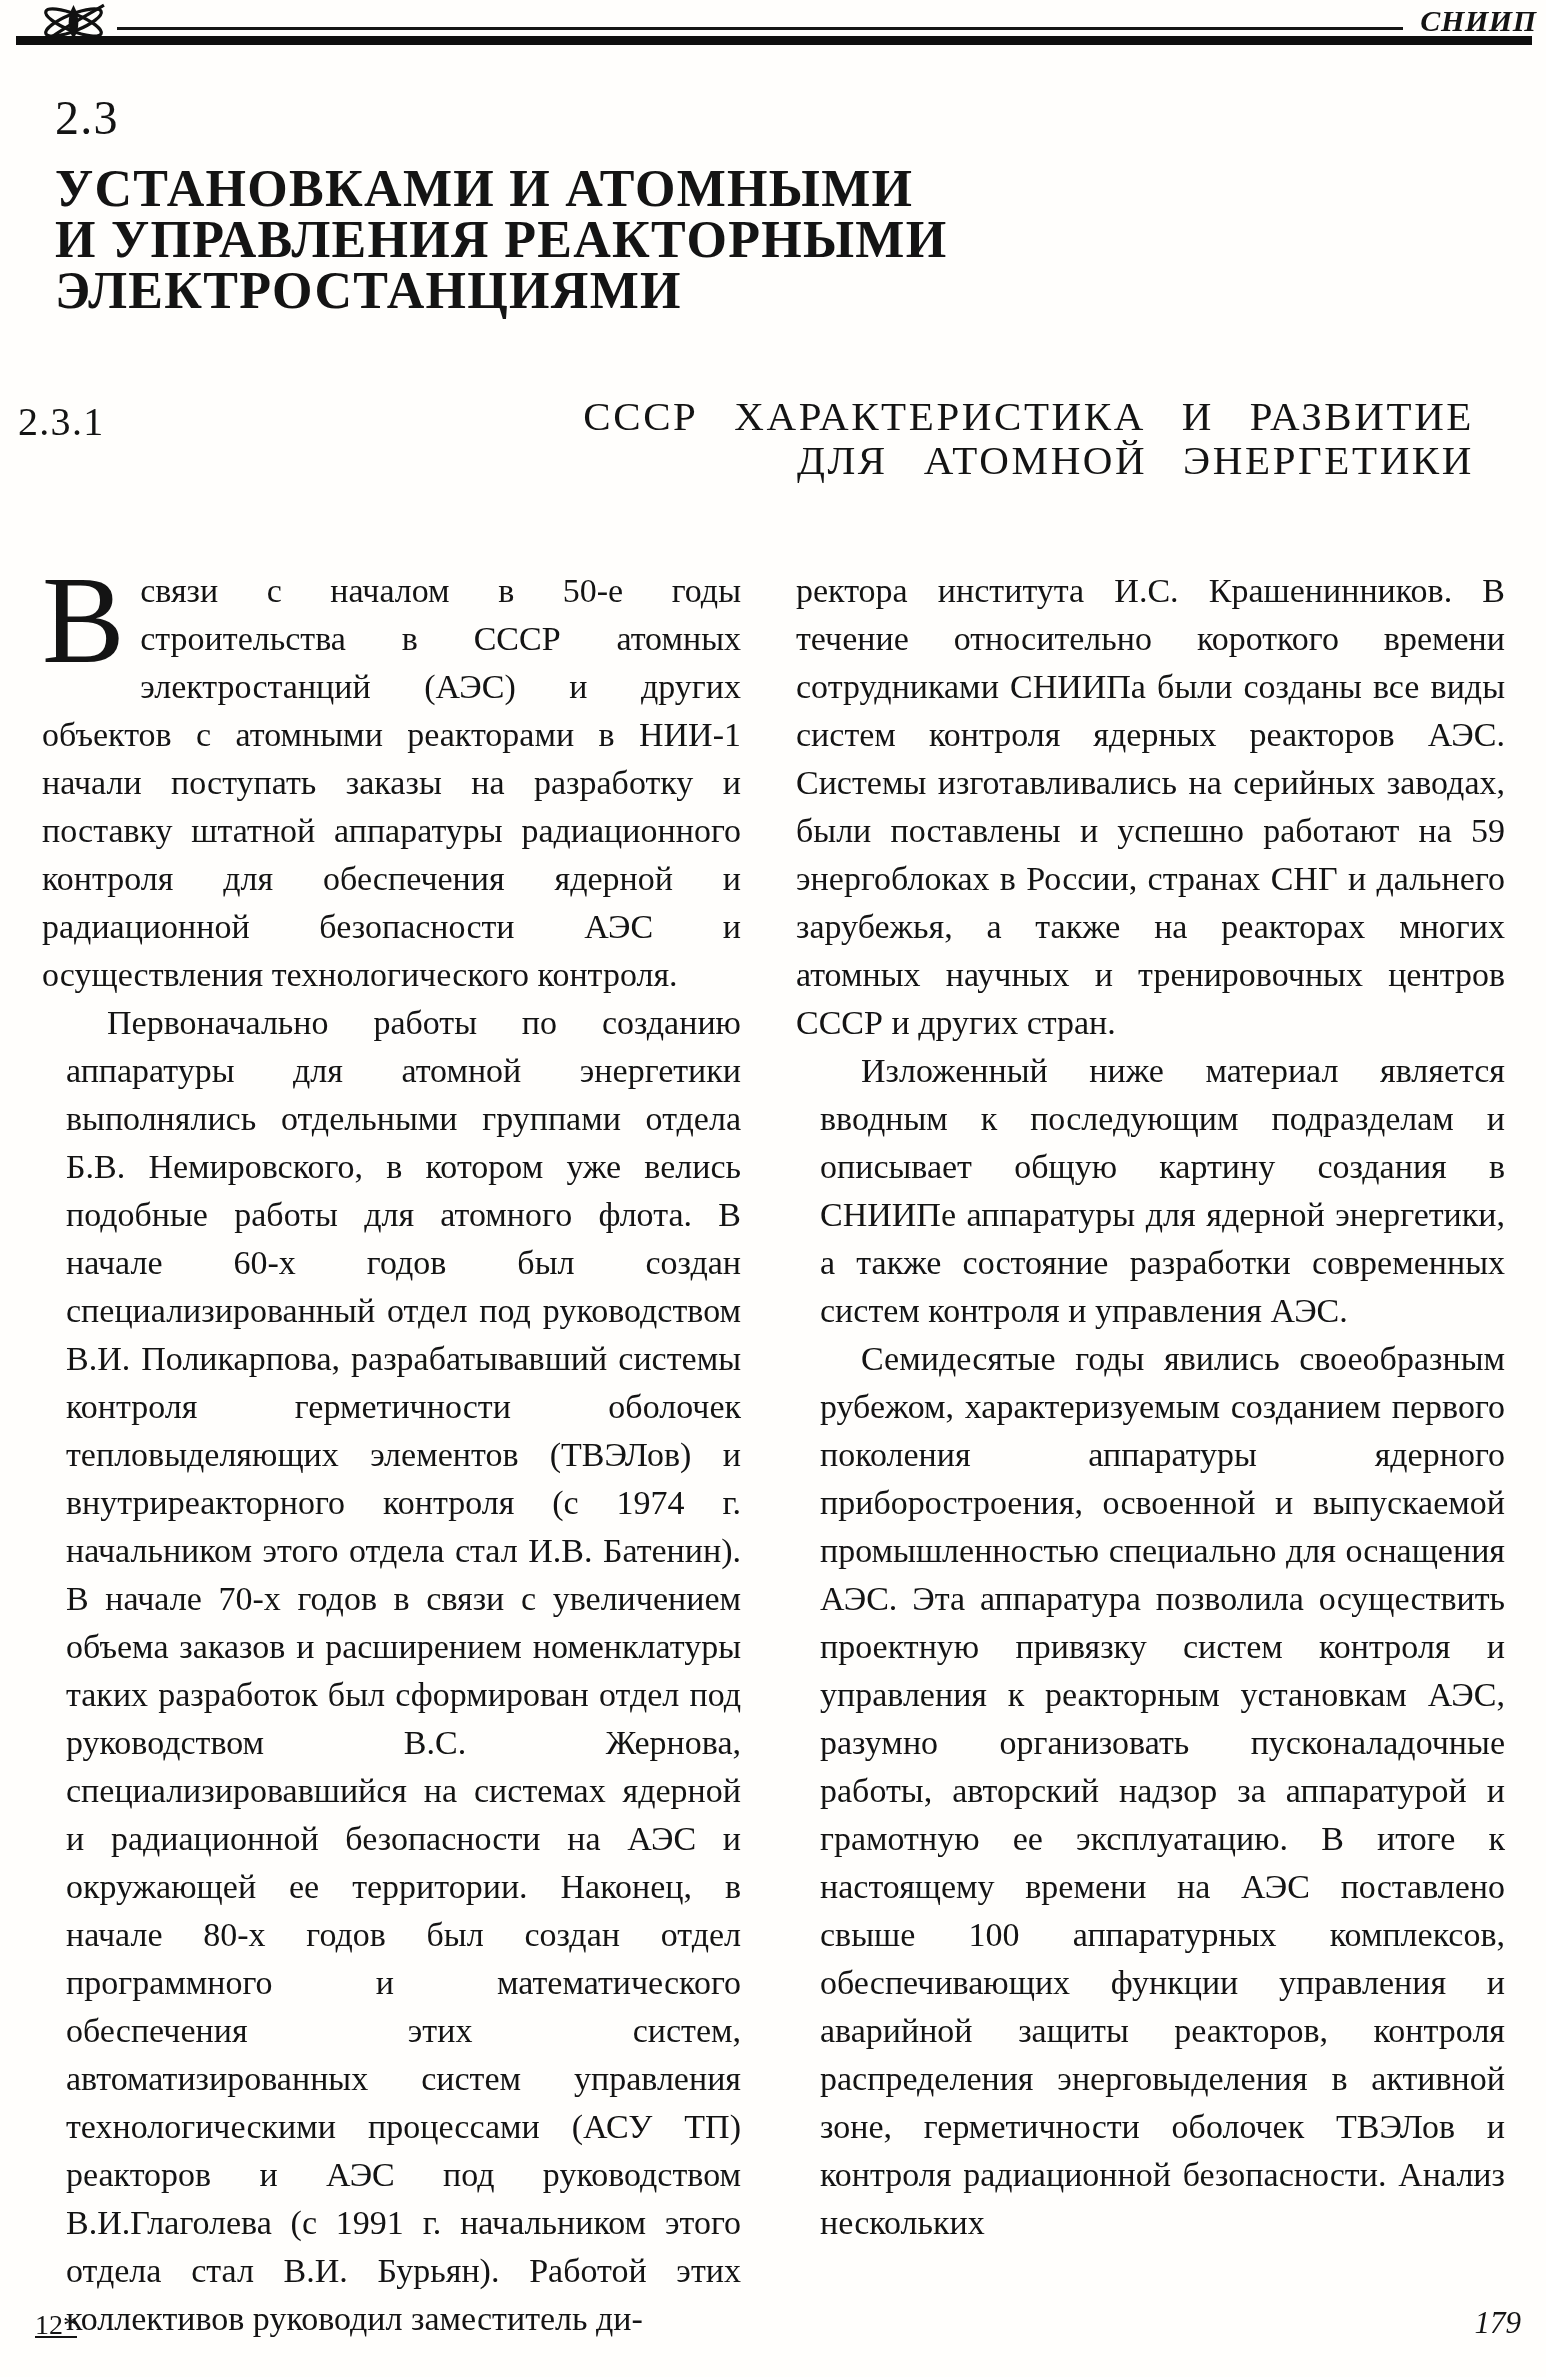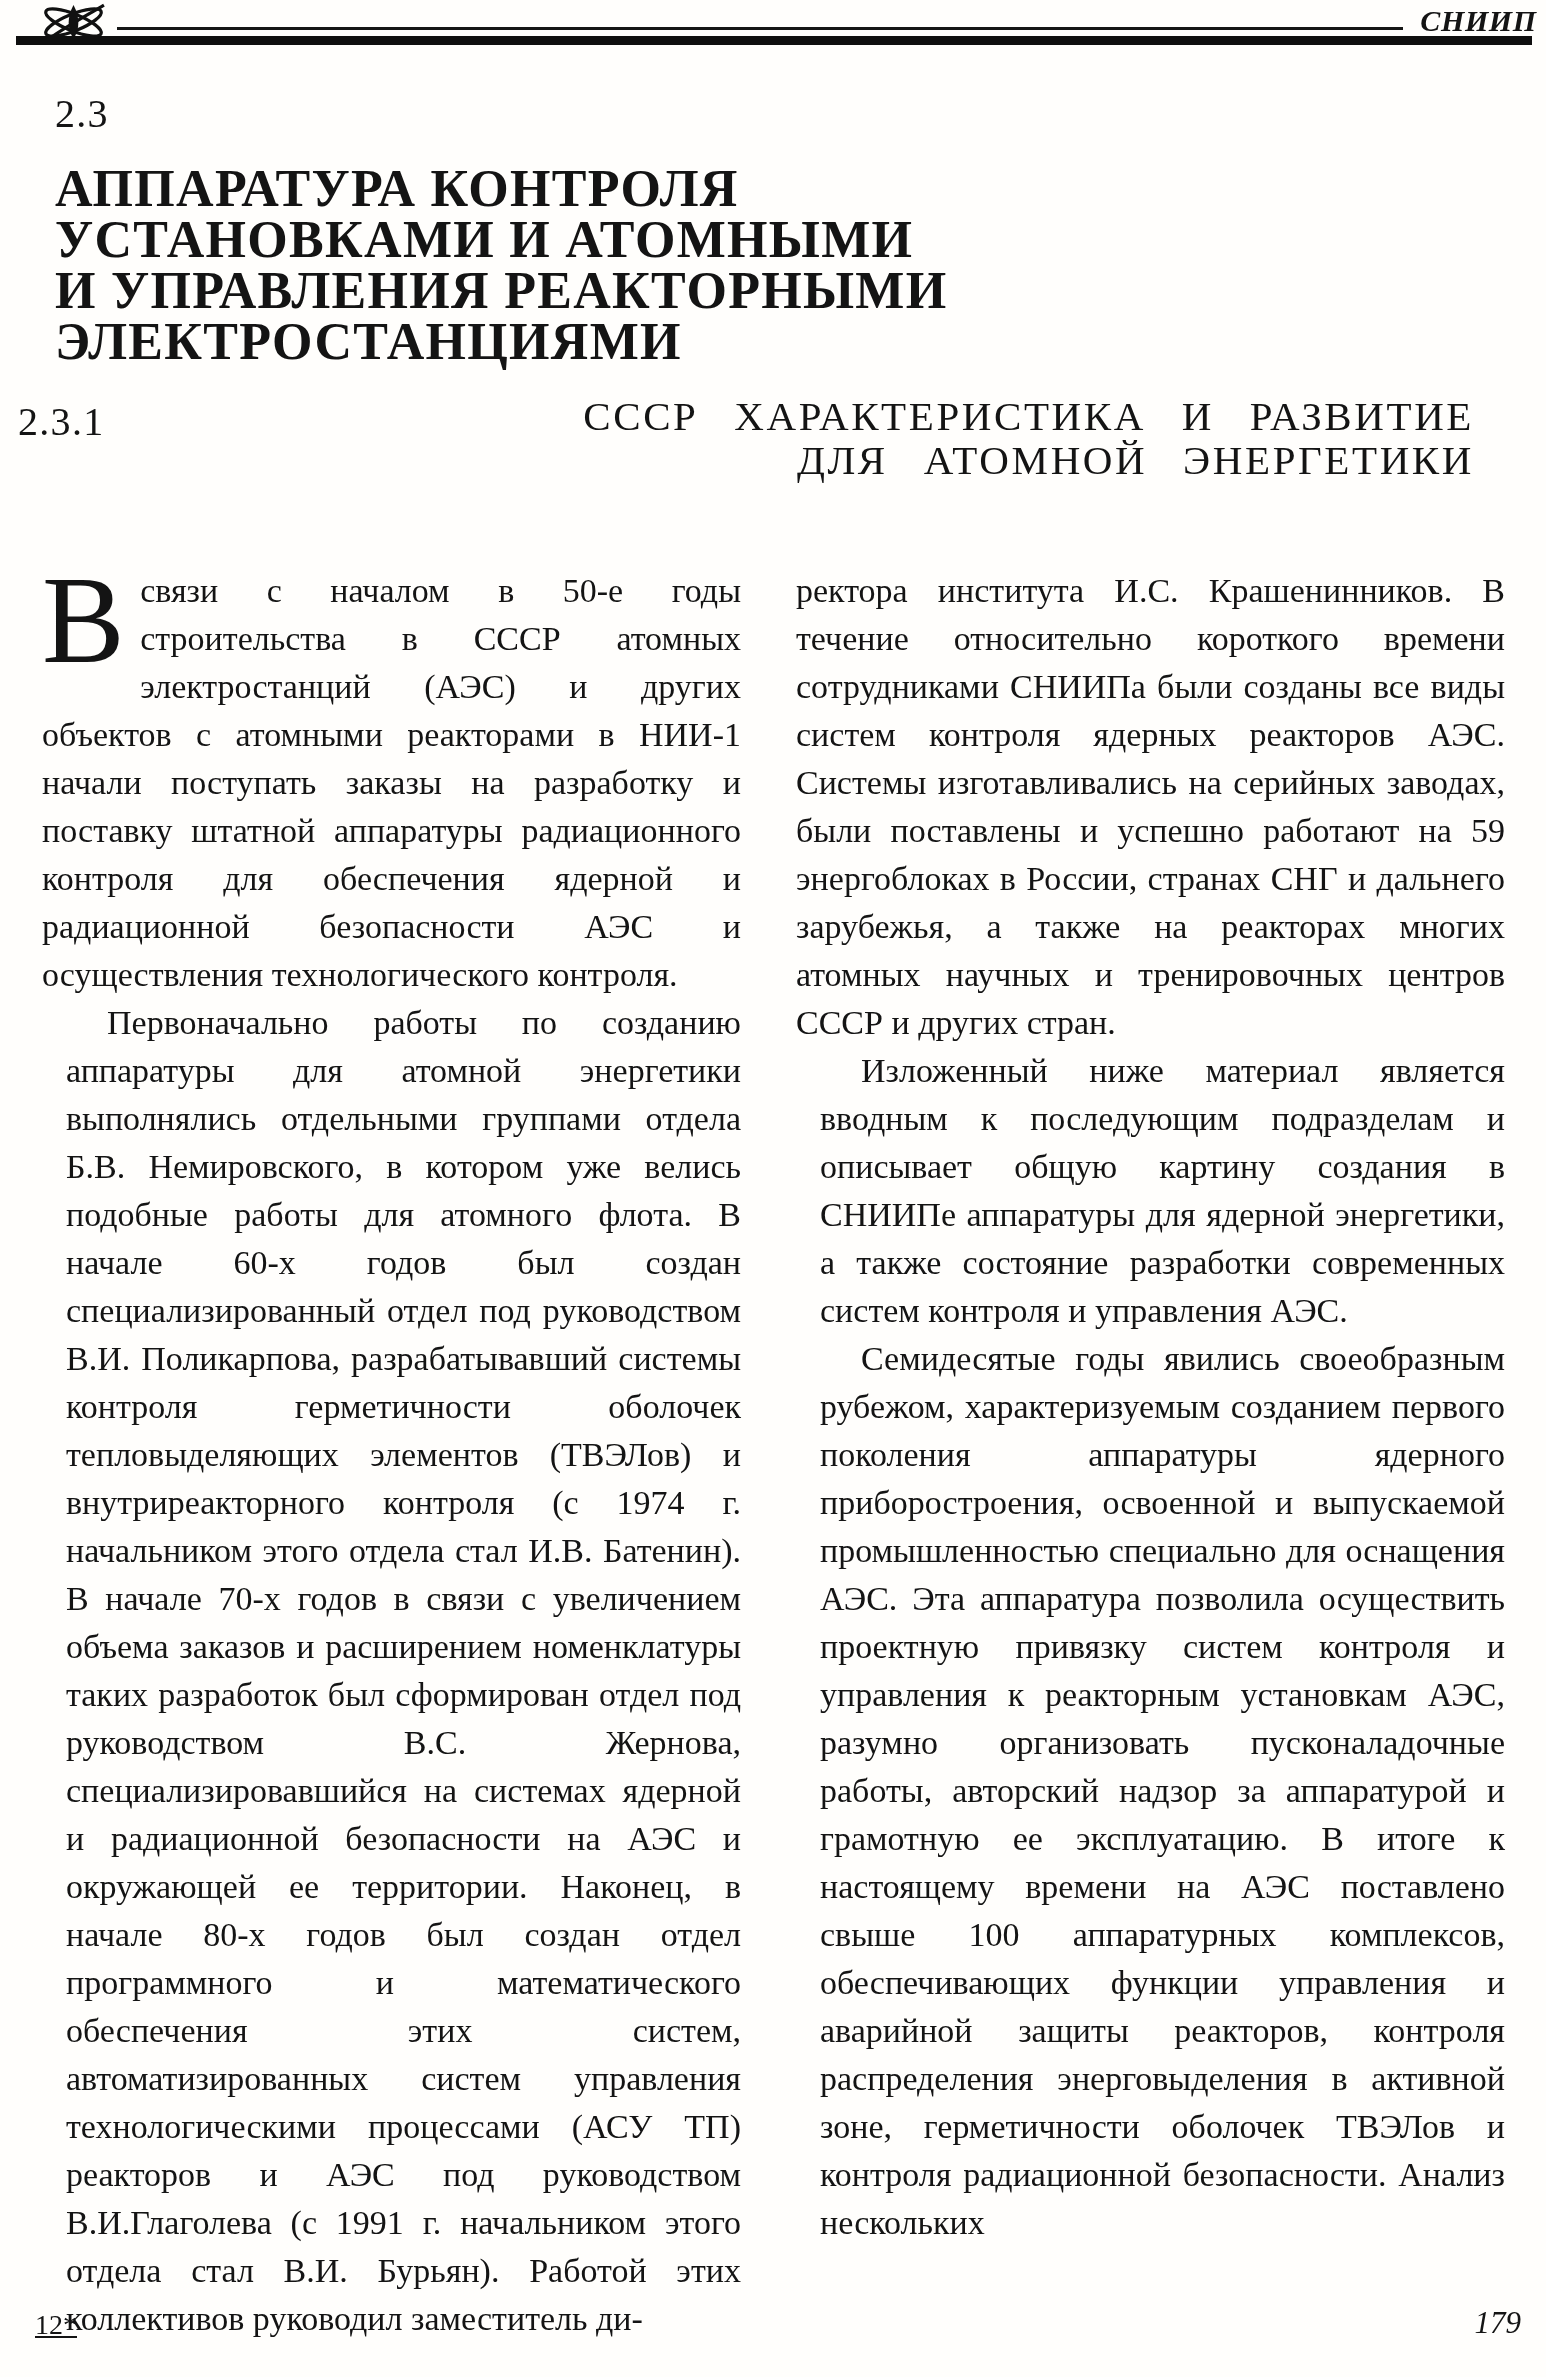"2.3" .sec-num { font-size: 40px -> 48px }
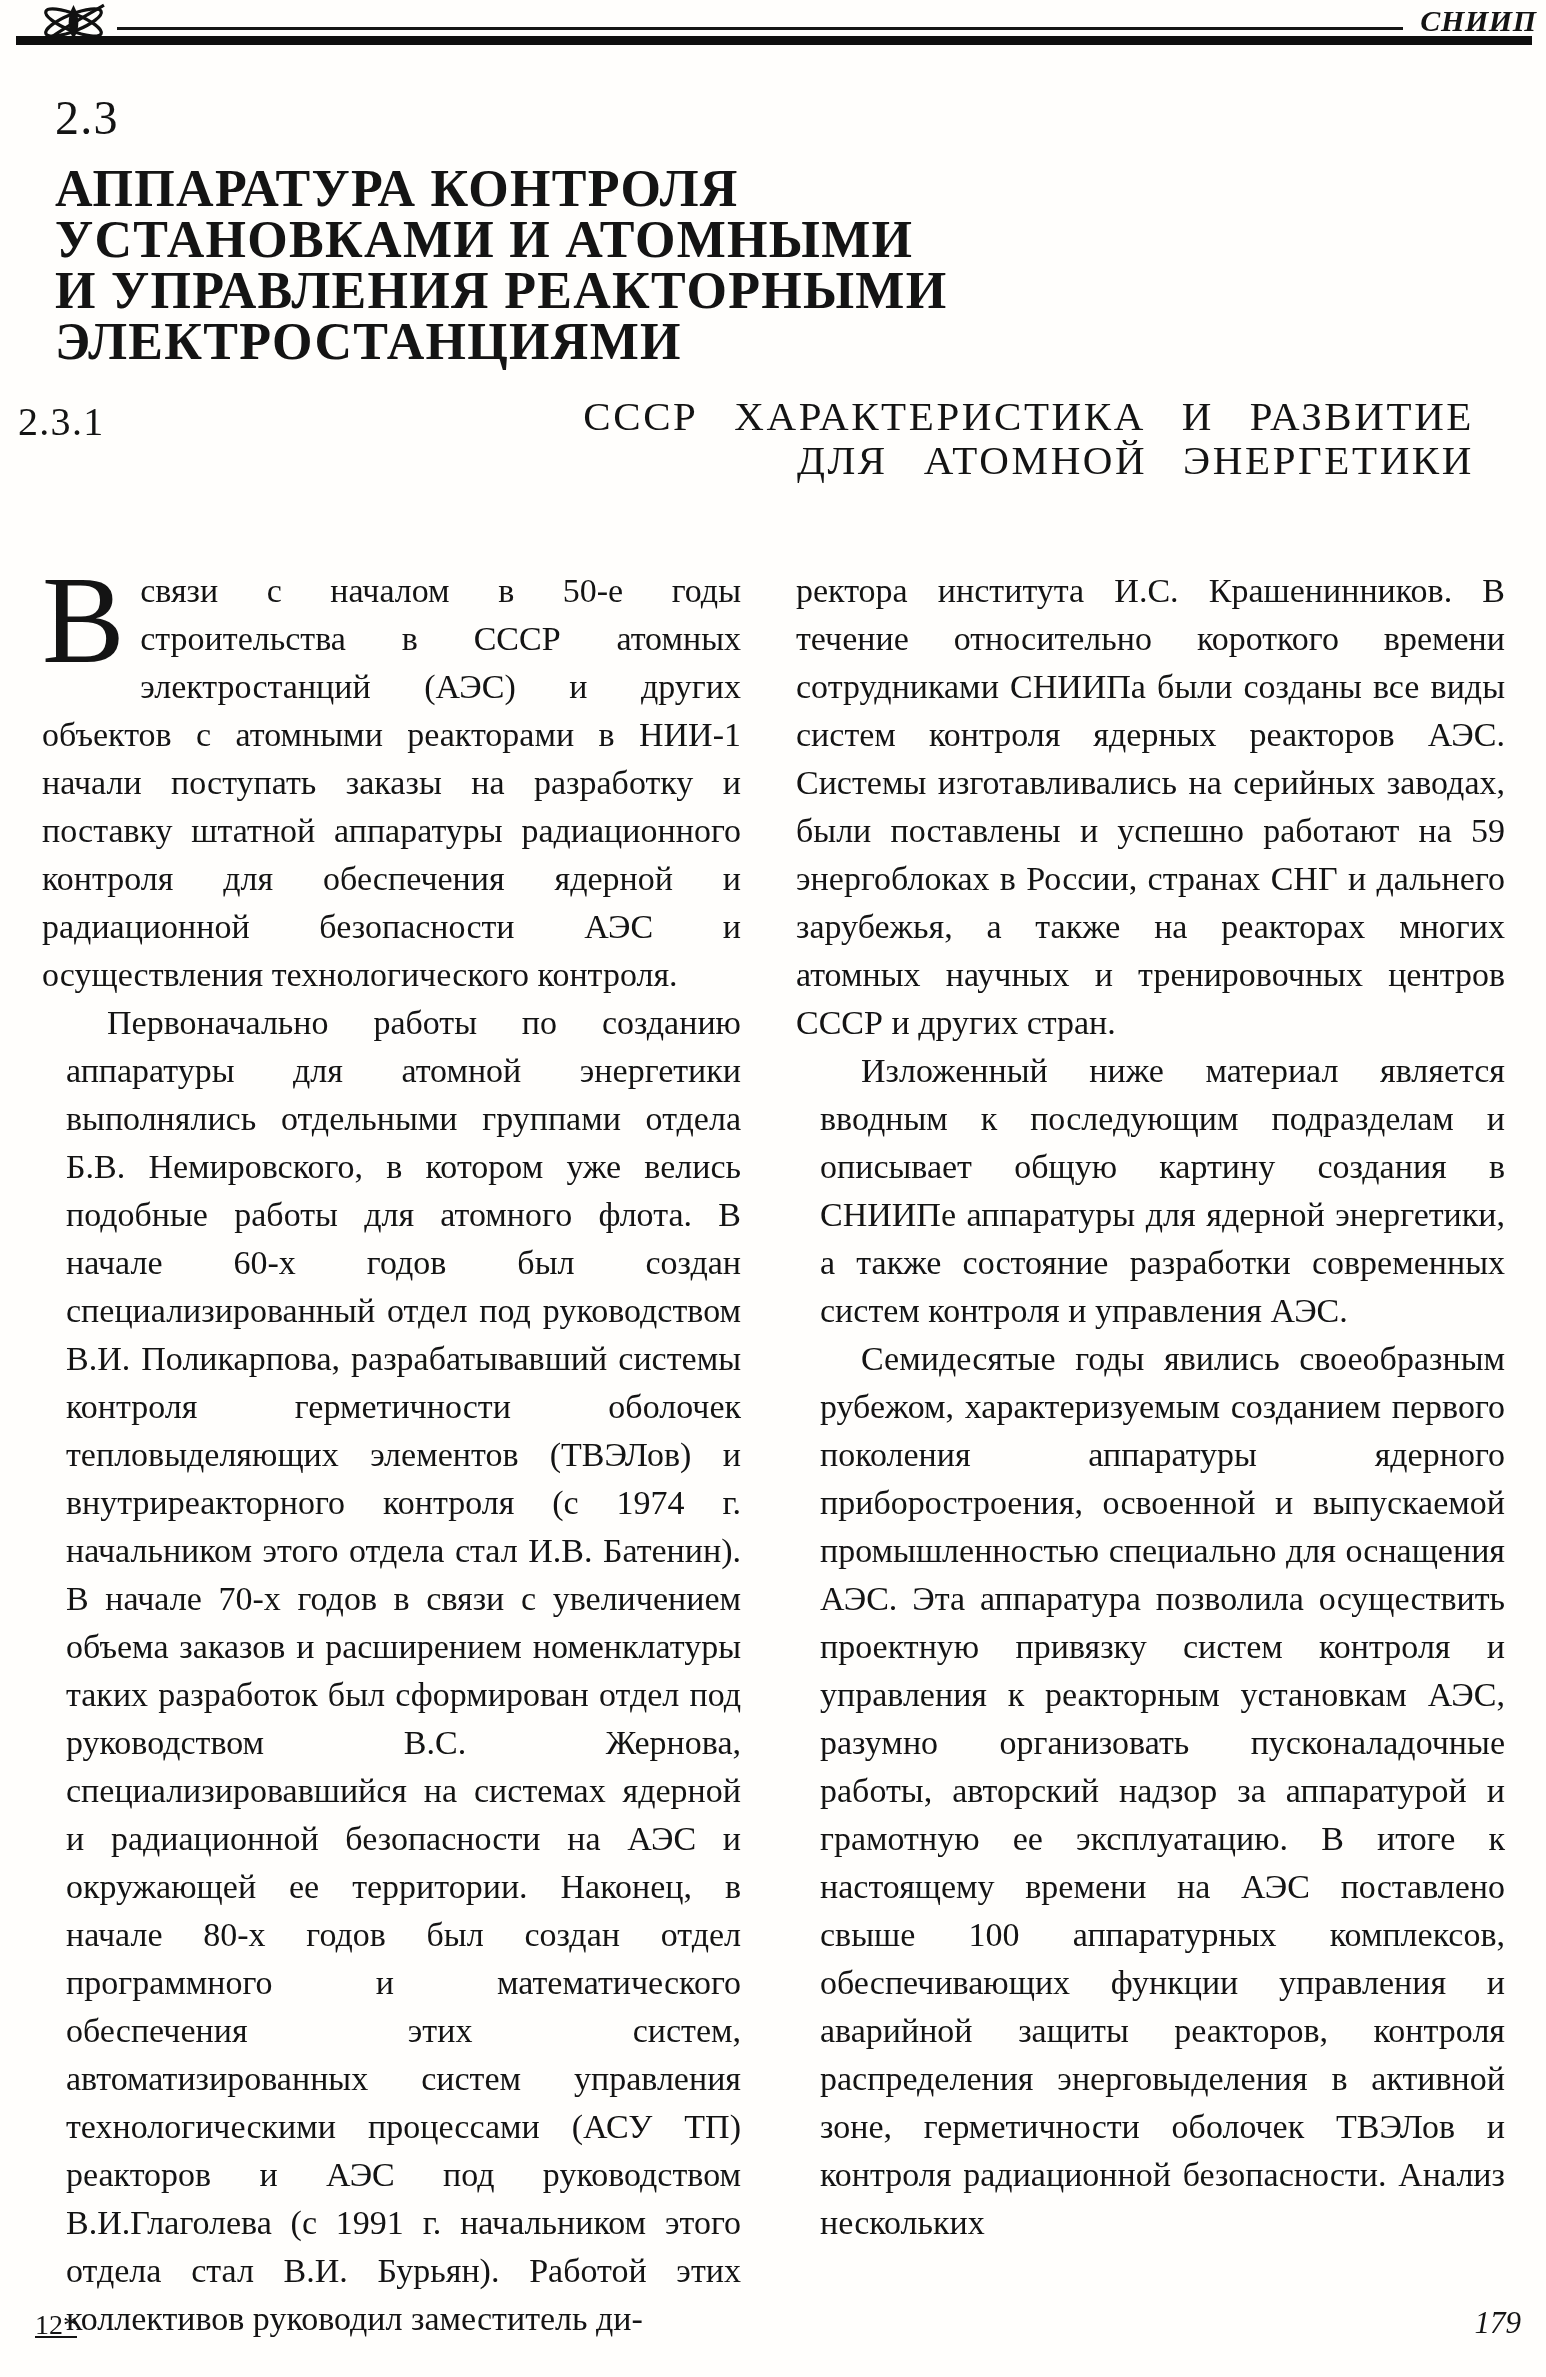"АППАРАТУРА КОНТРОЛЯ" div { html: <div>АППАРАТУРА КОНТРОЛЯ</div> -> none }
